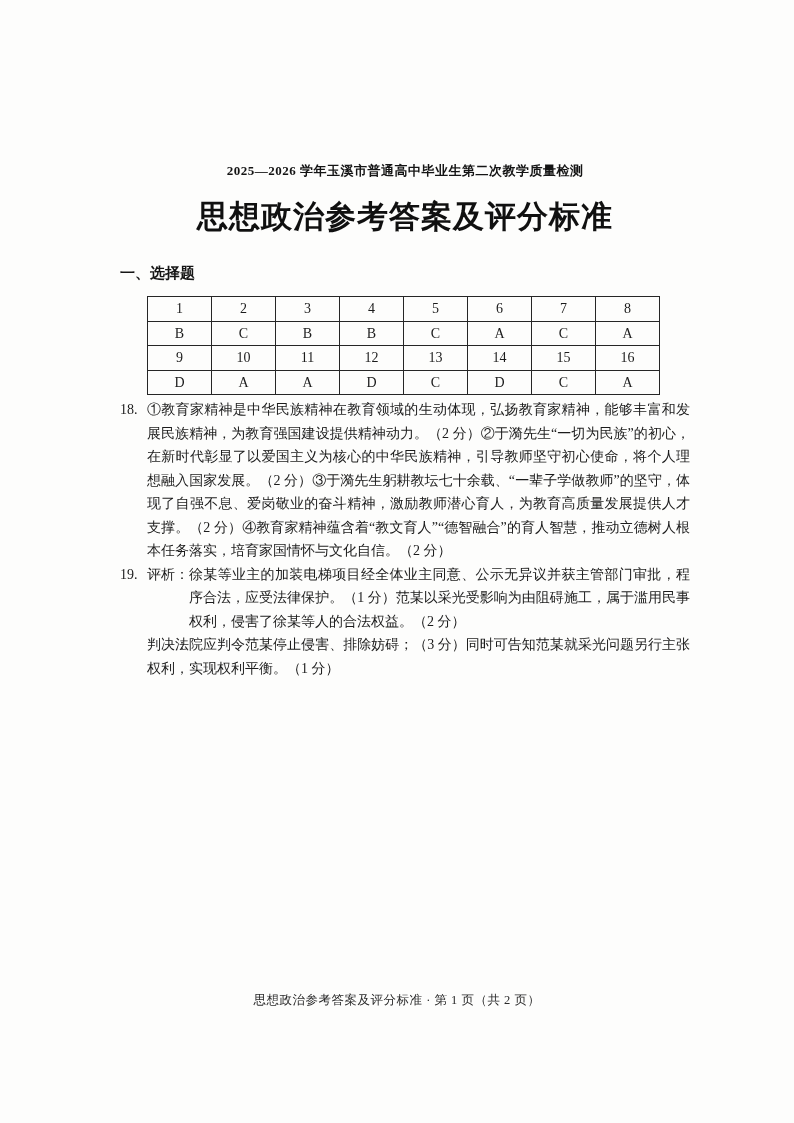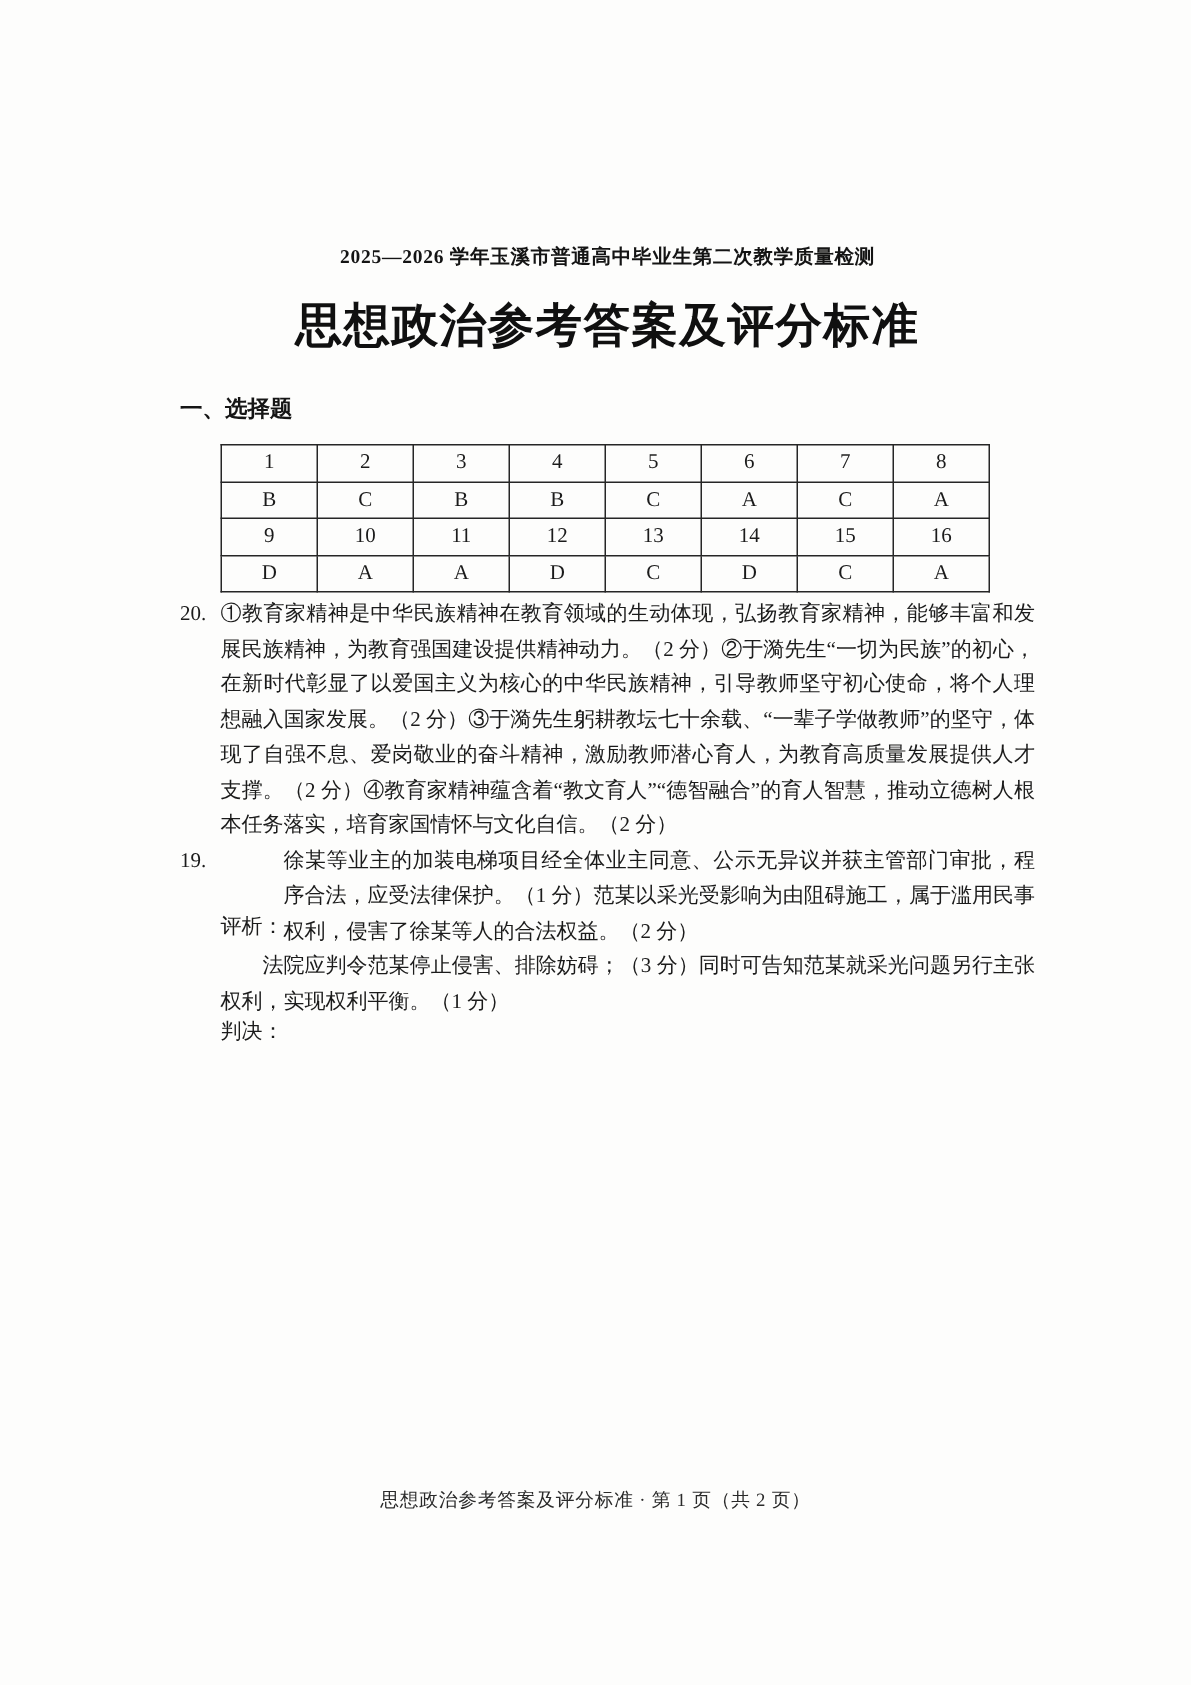"20." span.qnum { text: 20 -> 18 }
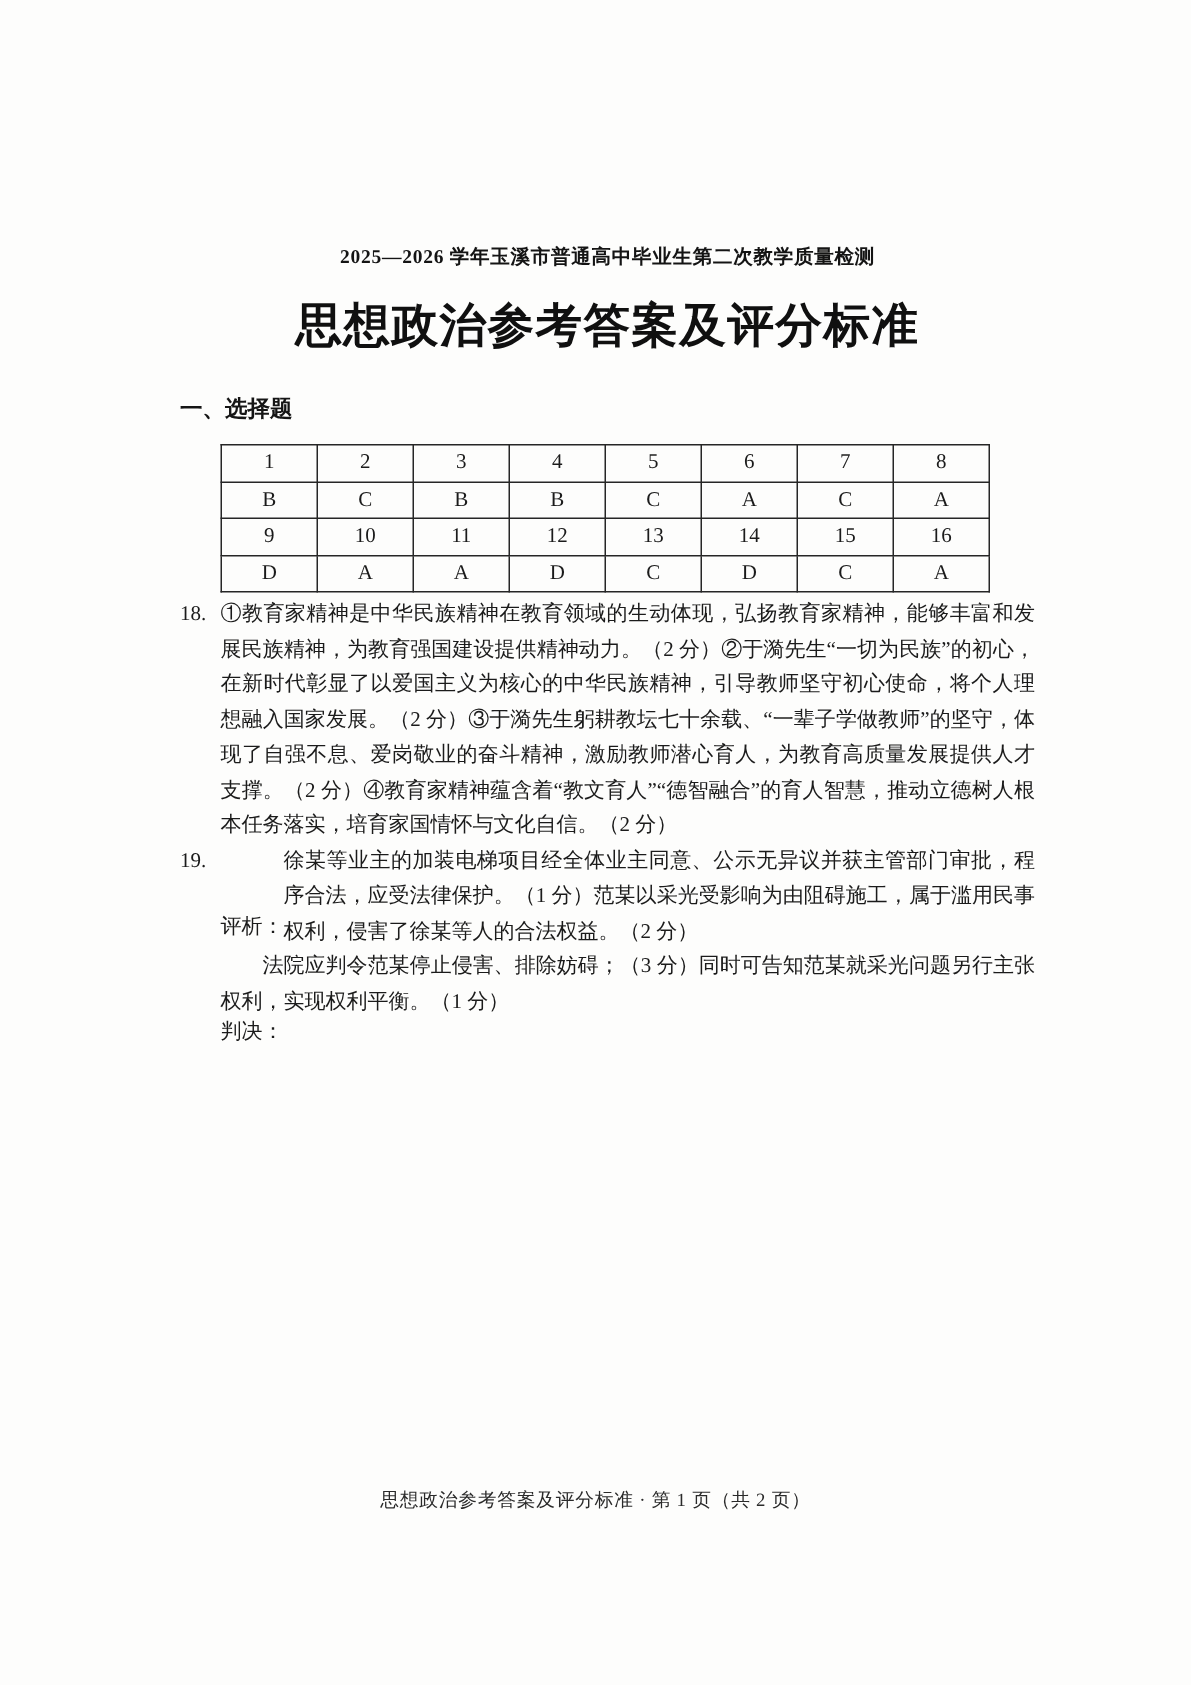"评析：" .part-label { margin-top: 44px -> none }
